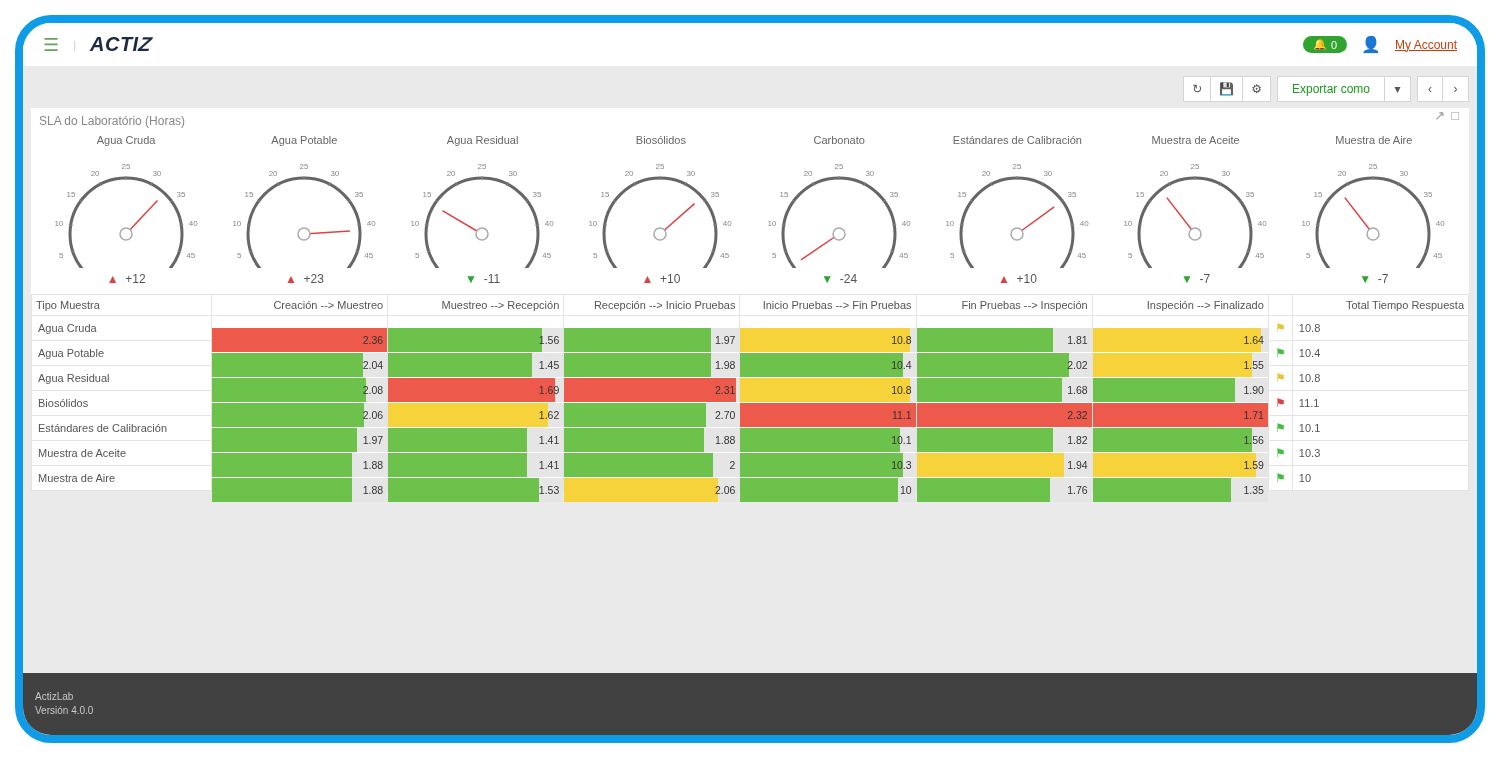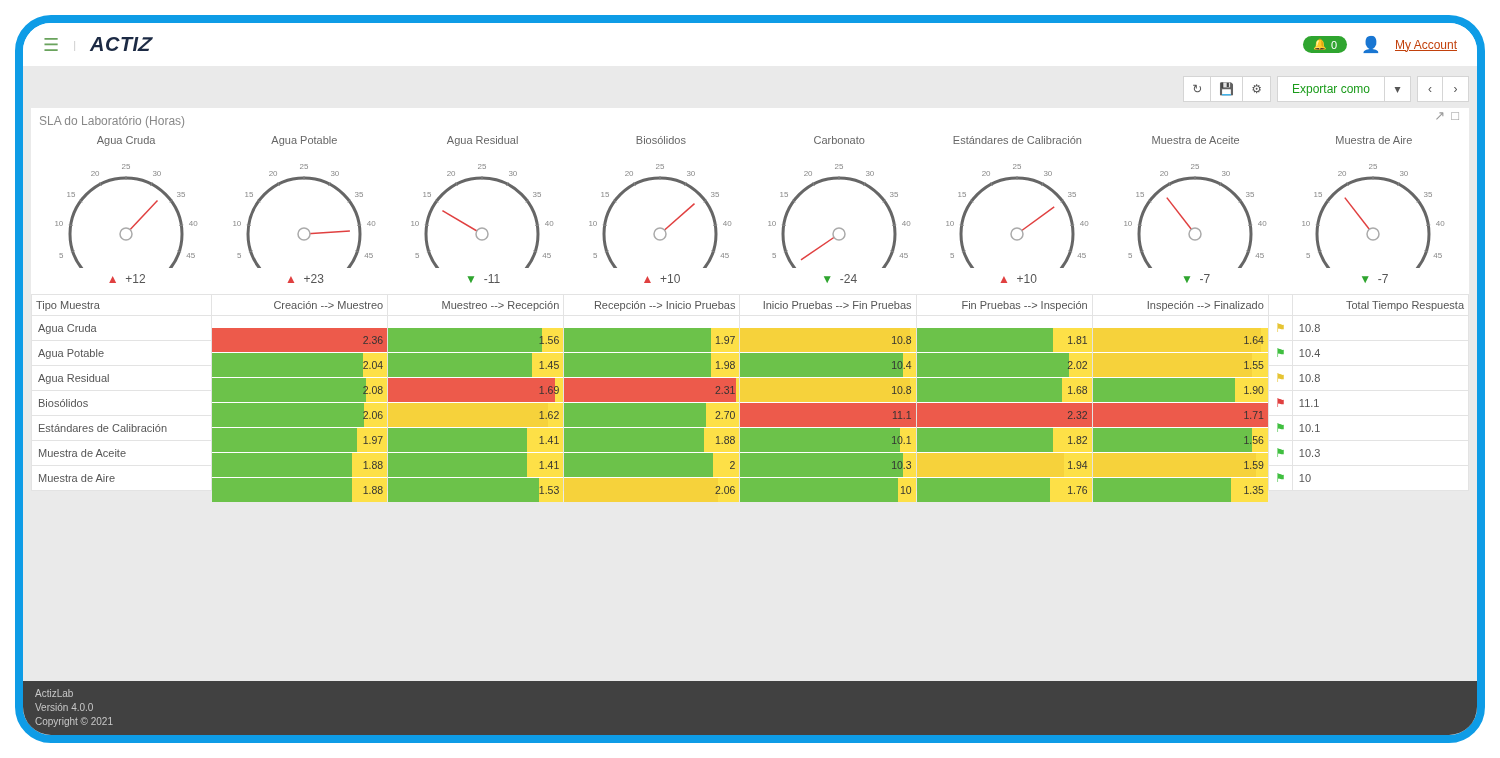"2.36" .bar-cell { background: #fde047 -> #e5e5e5 }
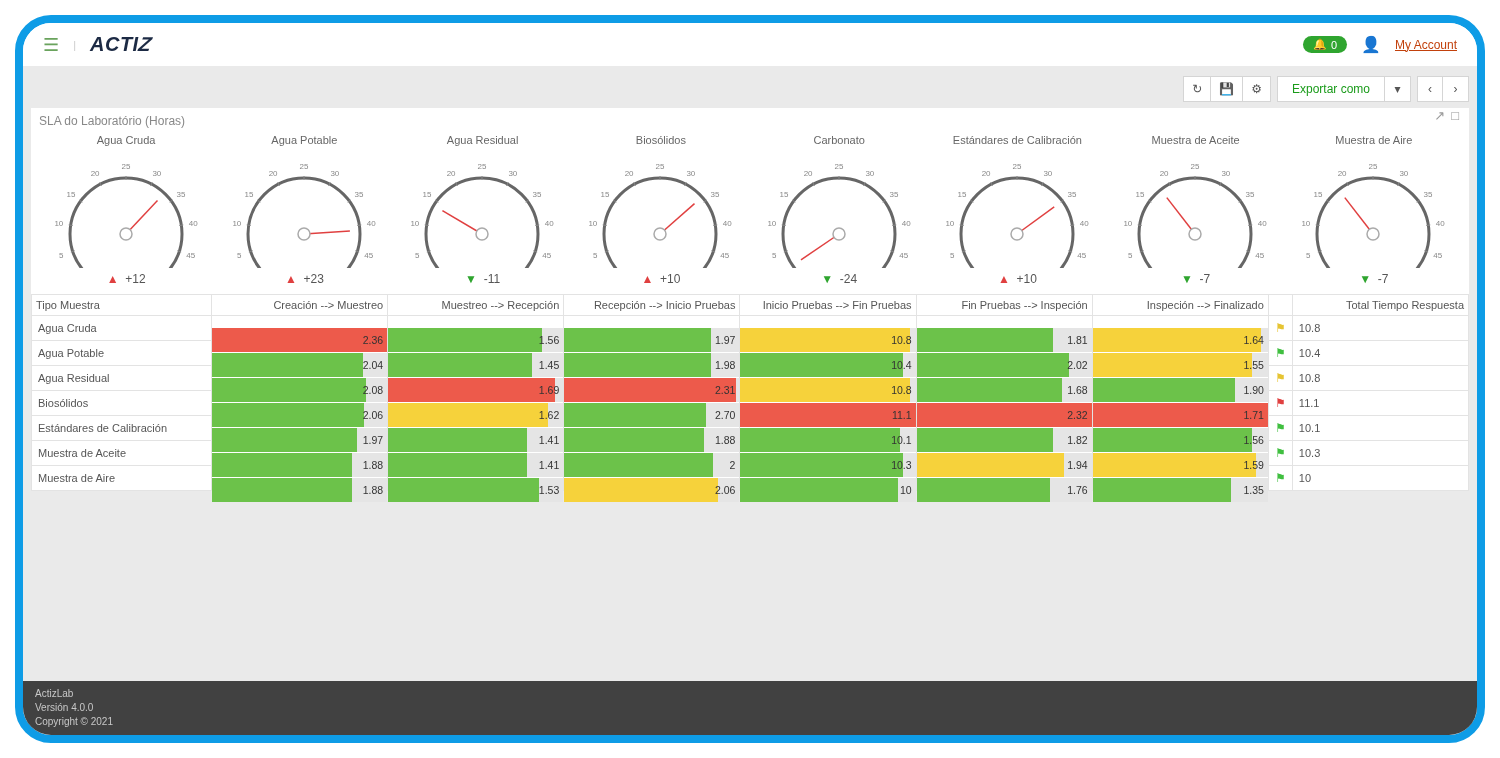"ActizLab" .footer { padding: 6px 12px -> 17px 12px }
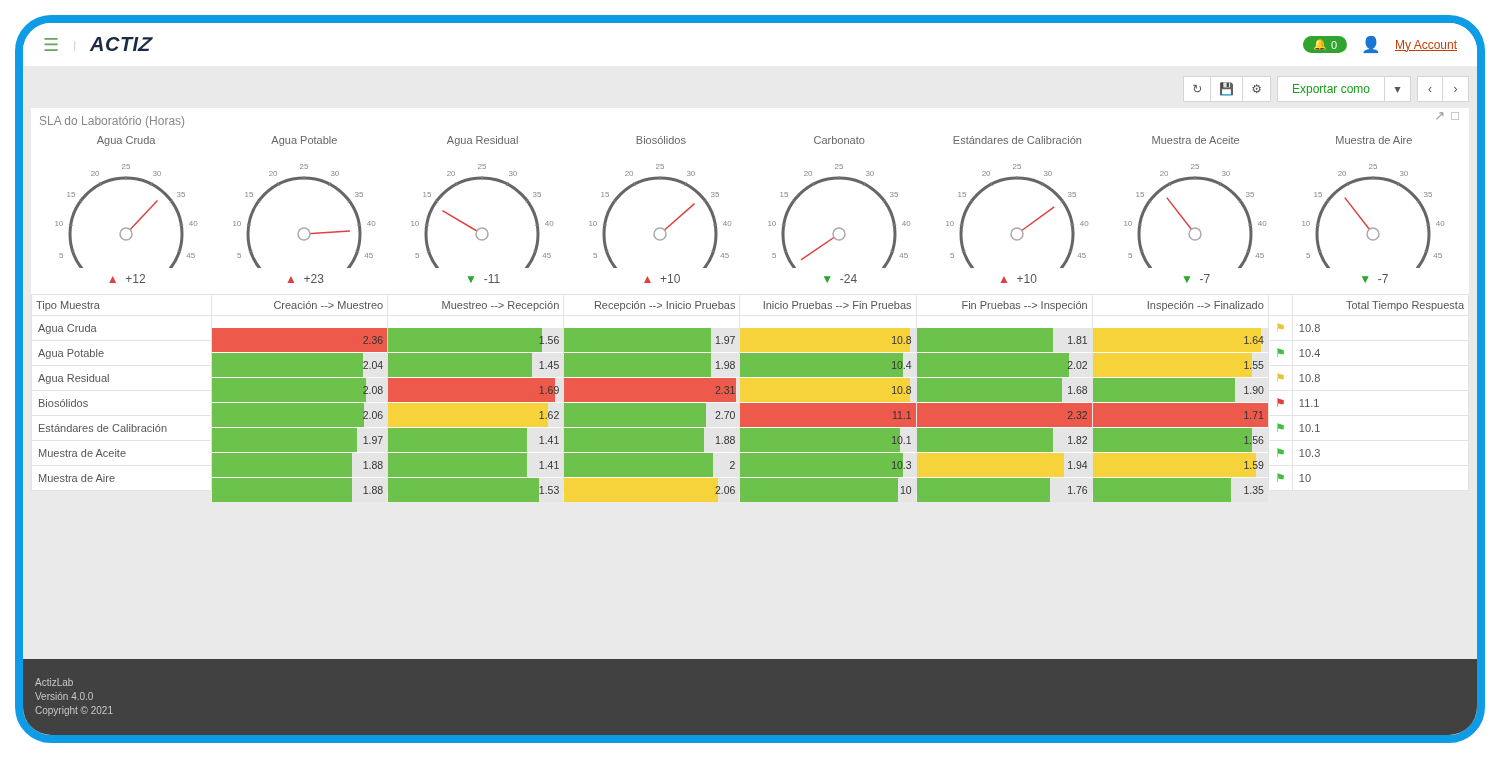"Copyright © 2021" div { html: <div>Copyright © 2021</div> -> none }
